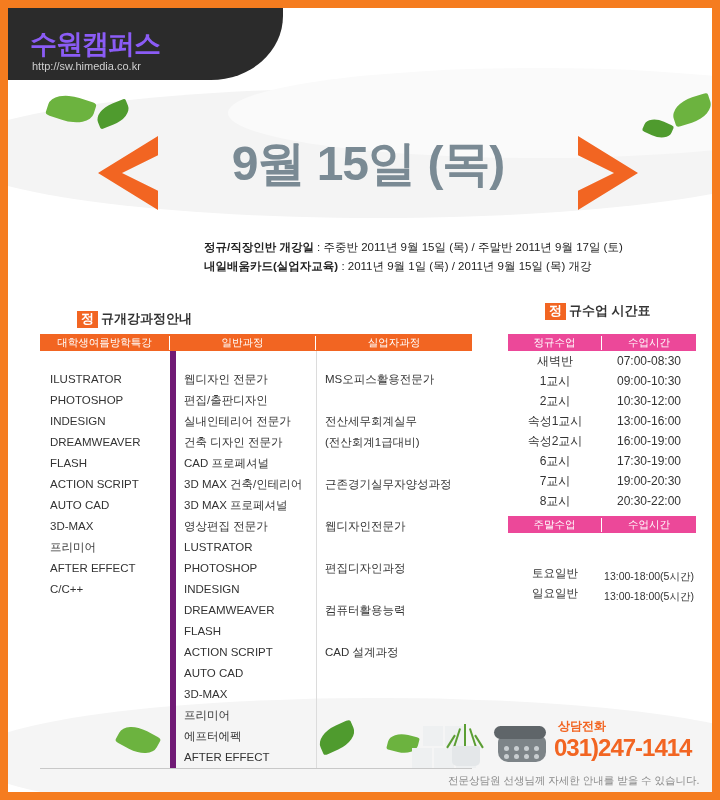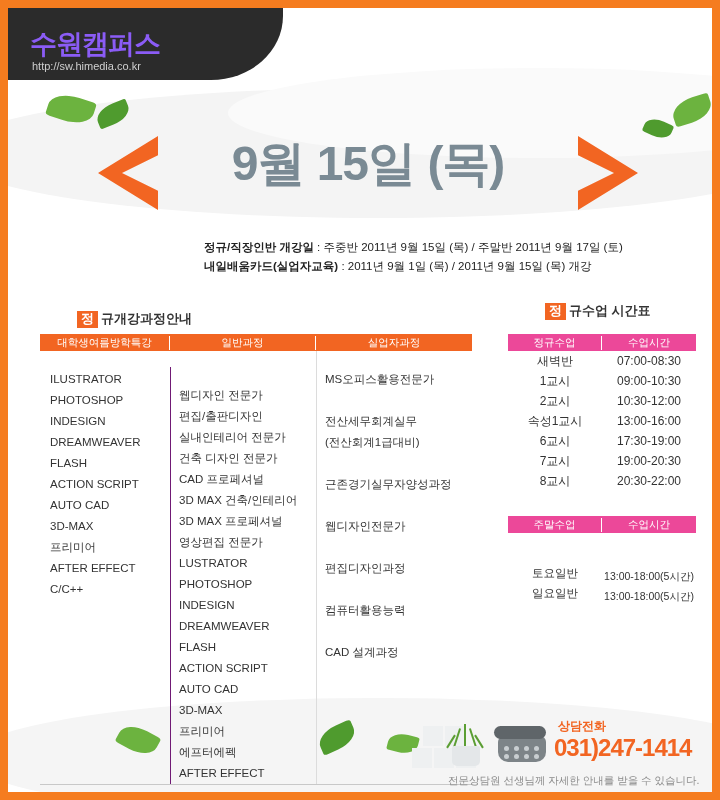"웹디자인 전문가" .ltable .body .col.c2 { border-left: 1px solid #701a75 -> 6px solid #701a75; margin-top: 16px -> none }
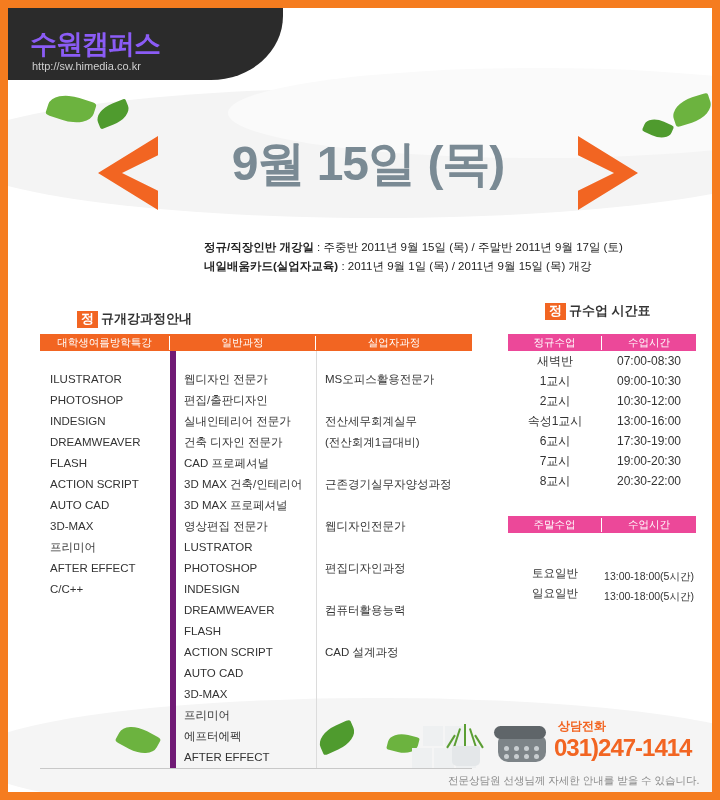"속성2교시" div.r { html: none -> <div> <div>속성2교시</div> <div>16:00-19:00</div> </div> }
